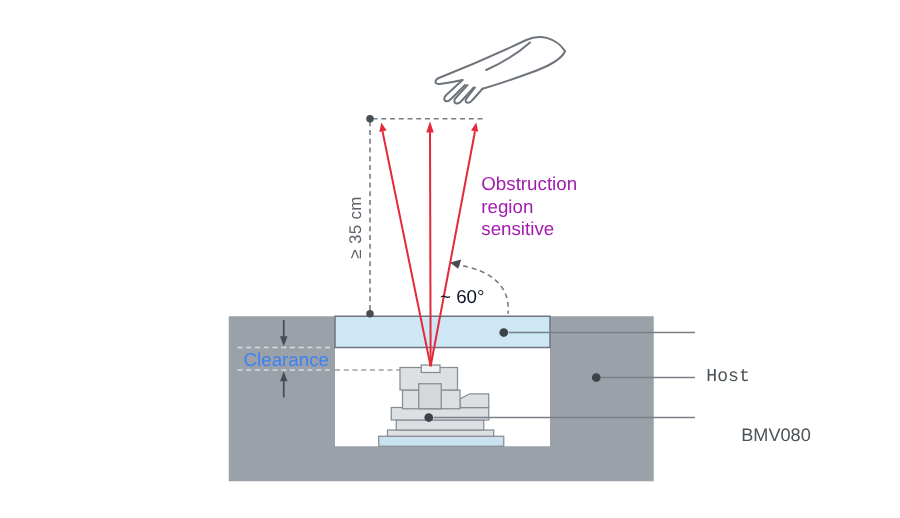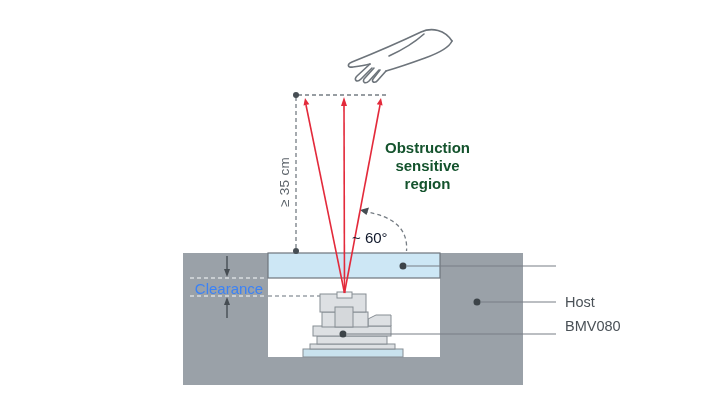"Obstruction" .region-label { color: #14532d -> #a21caf; font-weight: 700 -> 400; text-align: center -> none }
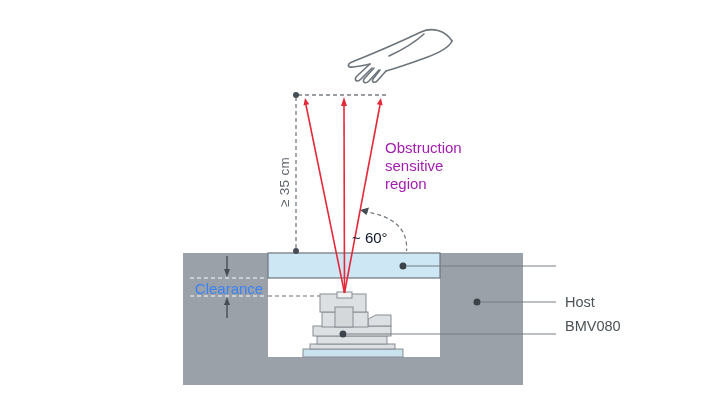"sensitive" span { order: before "region" -> after "region" }
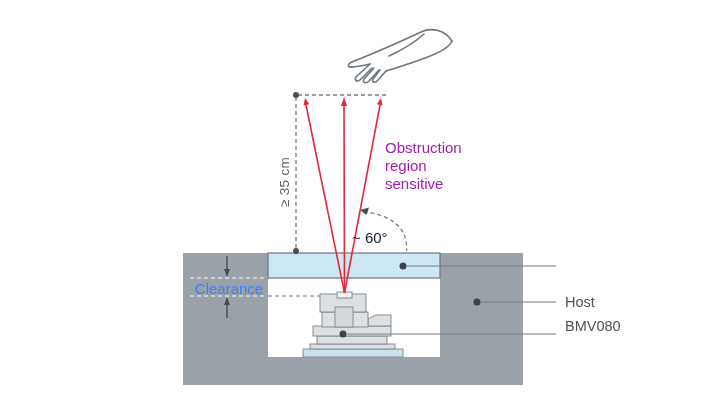"Host" .callout.c1 { font-family: none -> Liberation Mono, monospace }
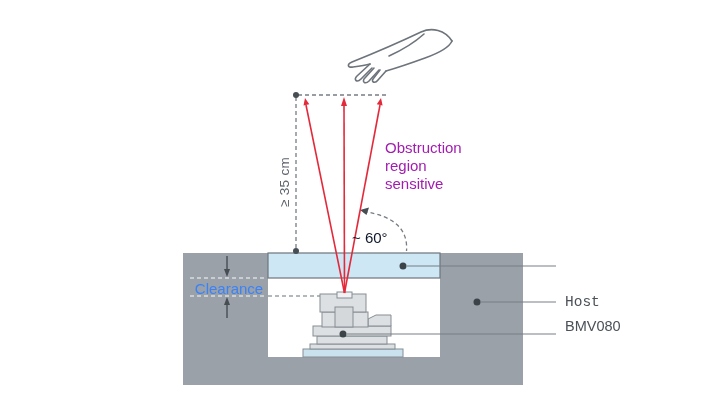"BMV080" .callout.c2 { margin-left: none -> 28px; top: 318px -> 341px }
